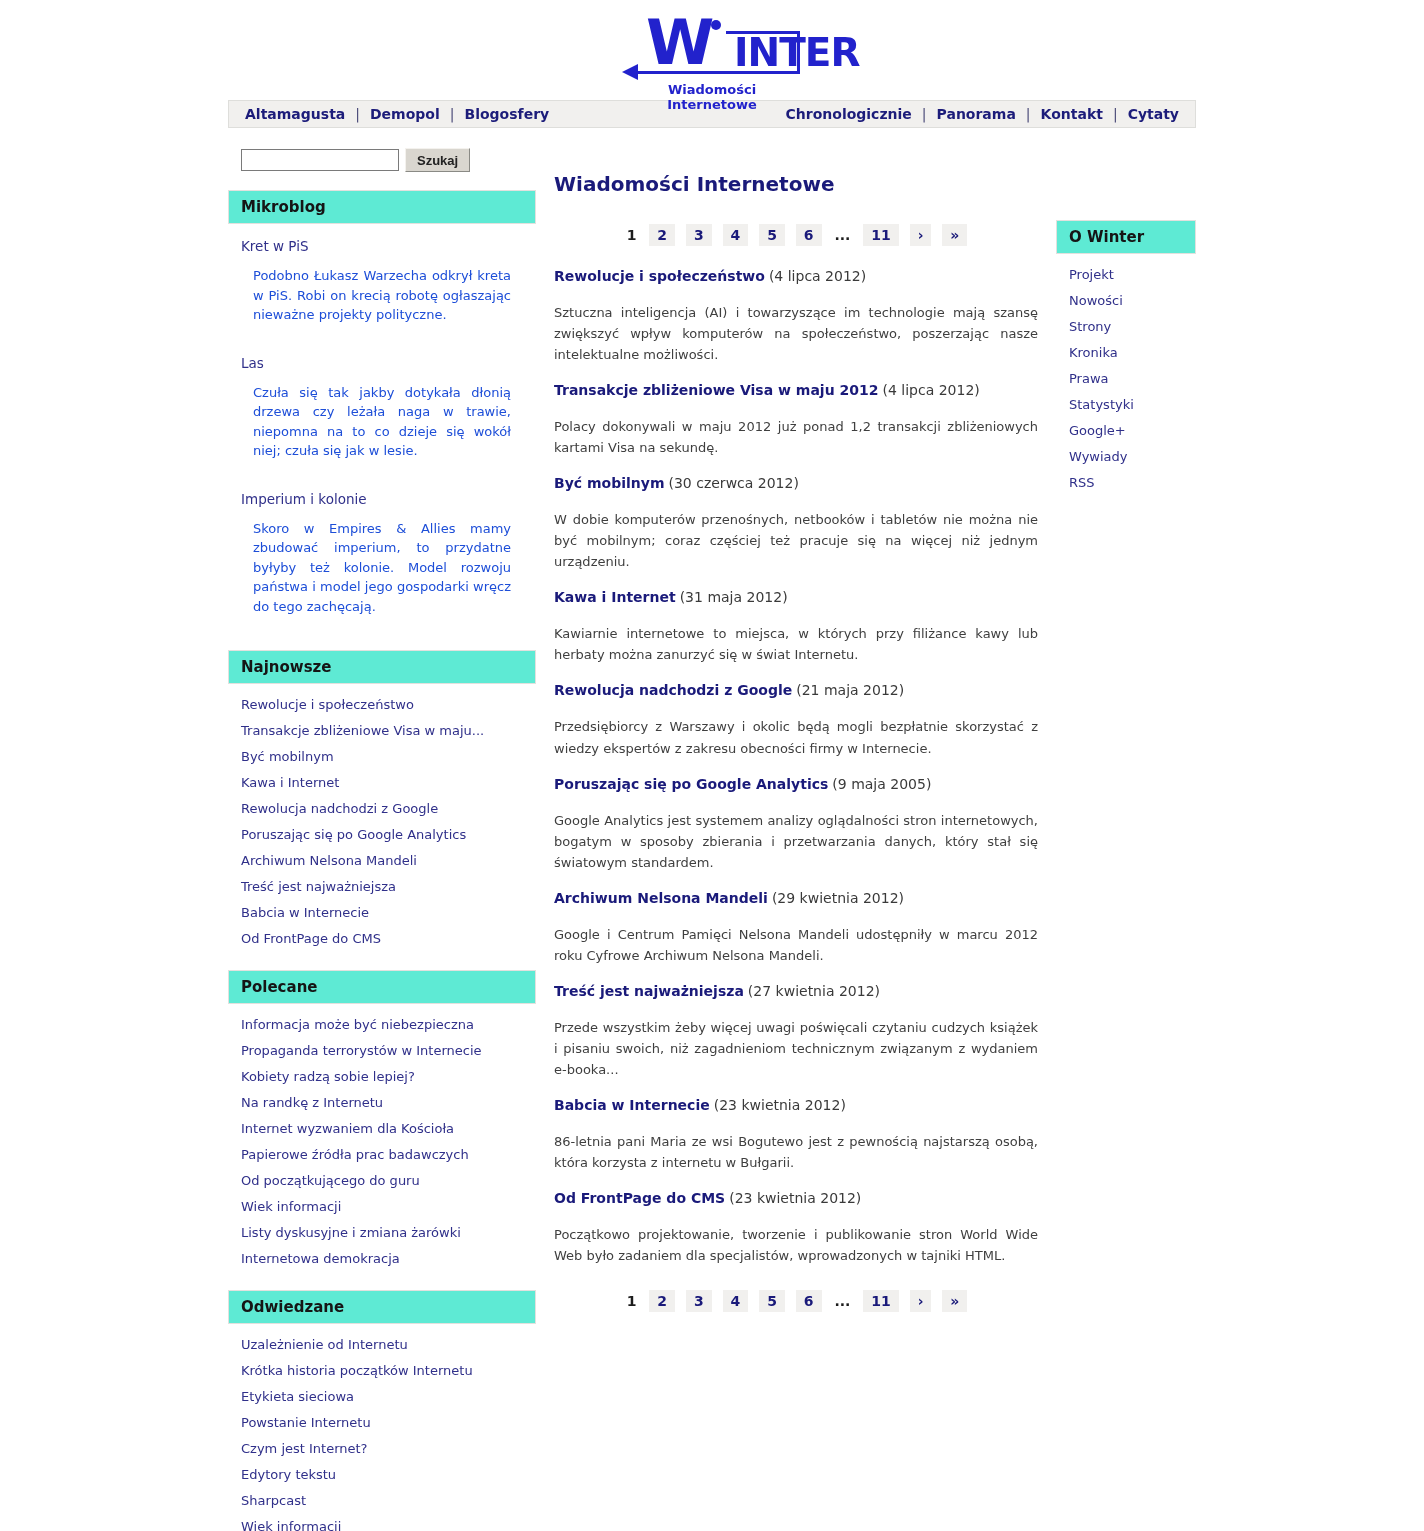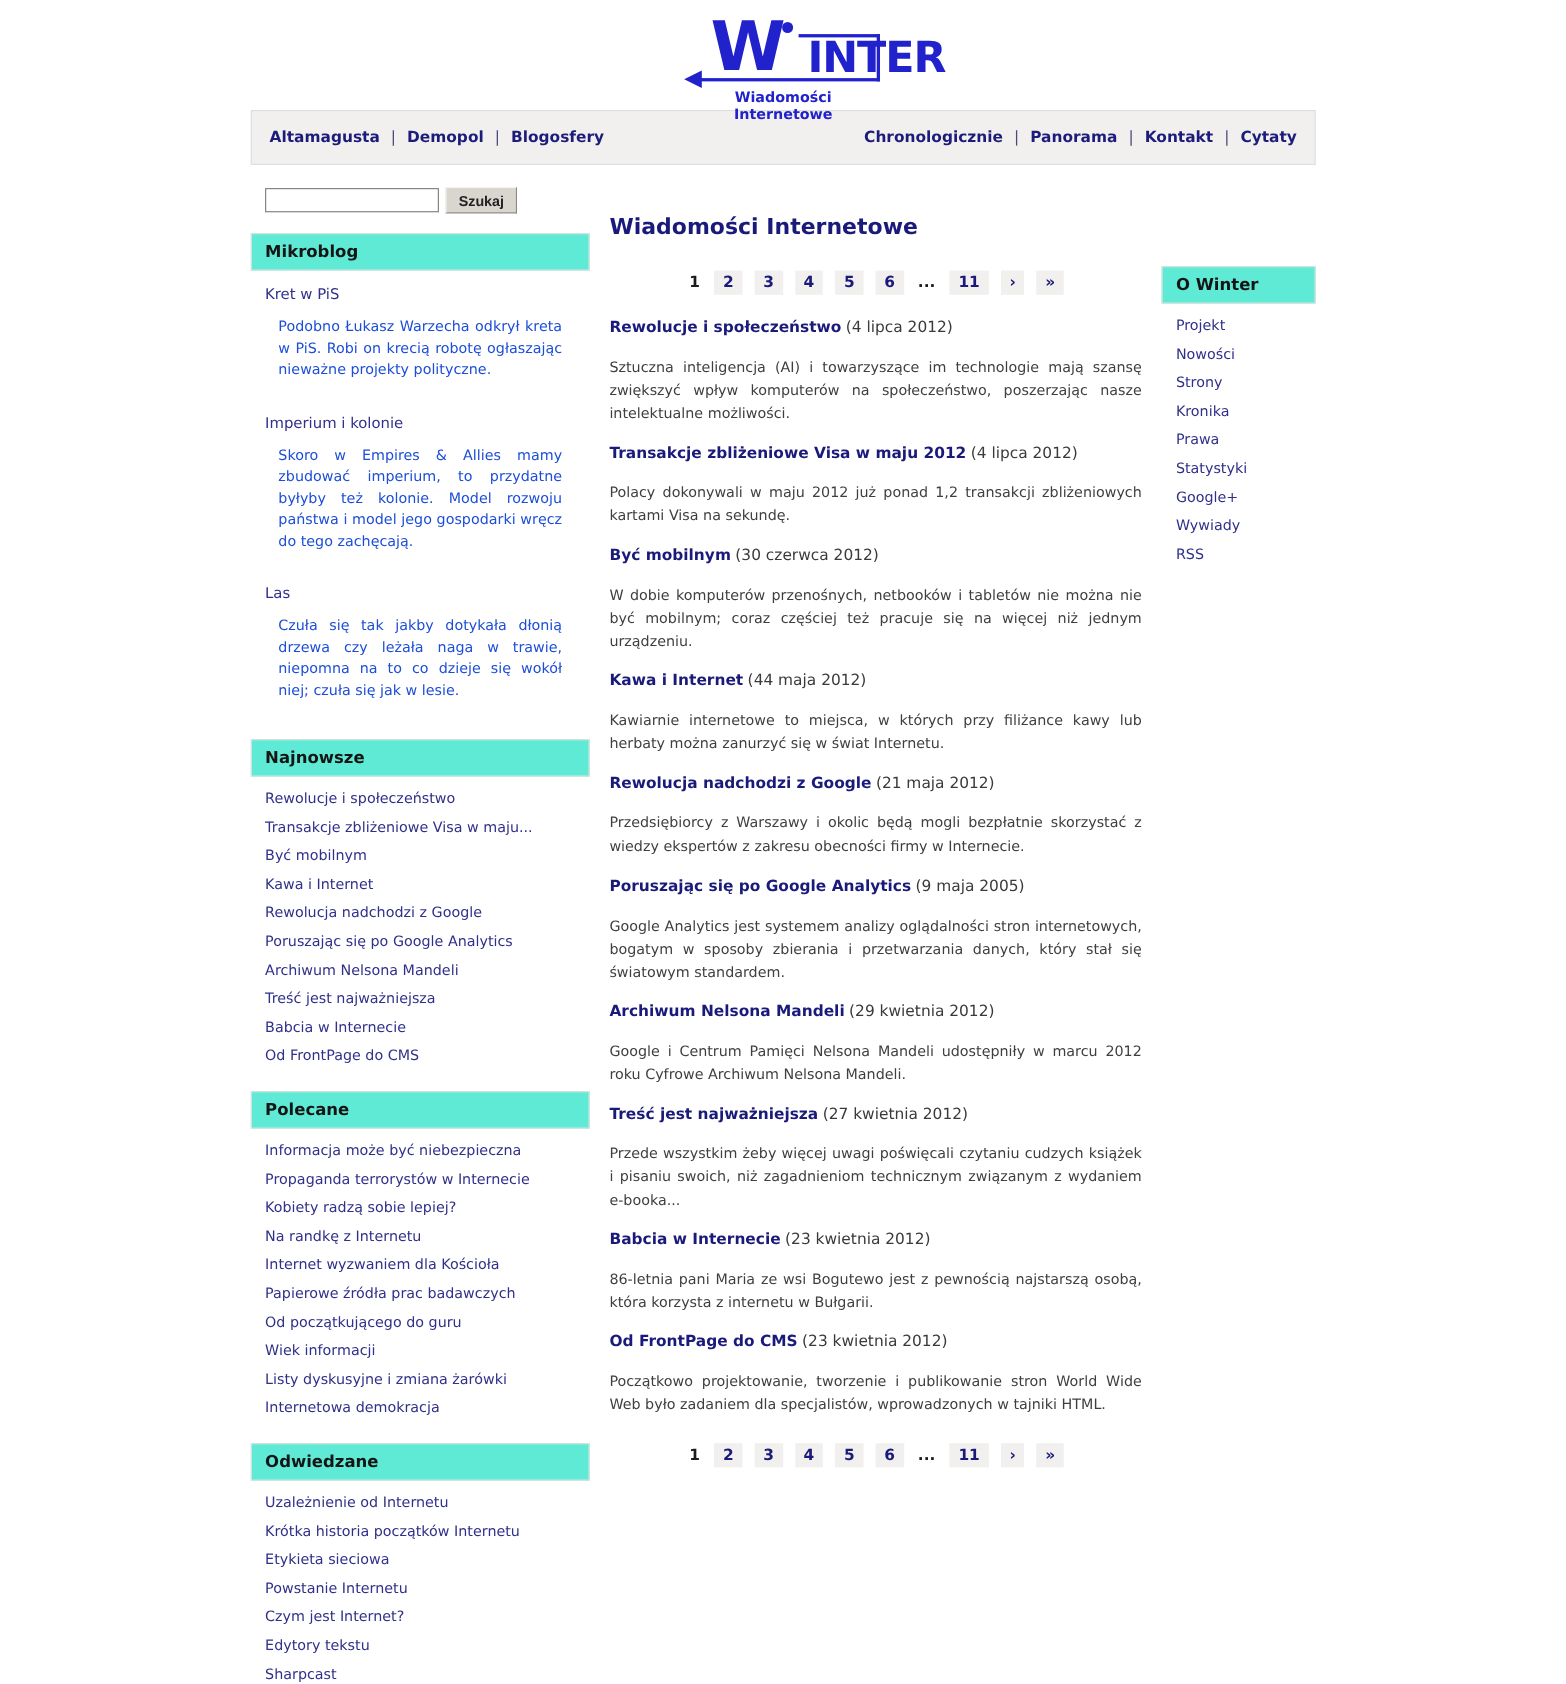"Altamagusta | Demopol | Blogosfery" .navbar { height: 50px -> 28px }
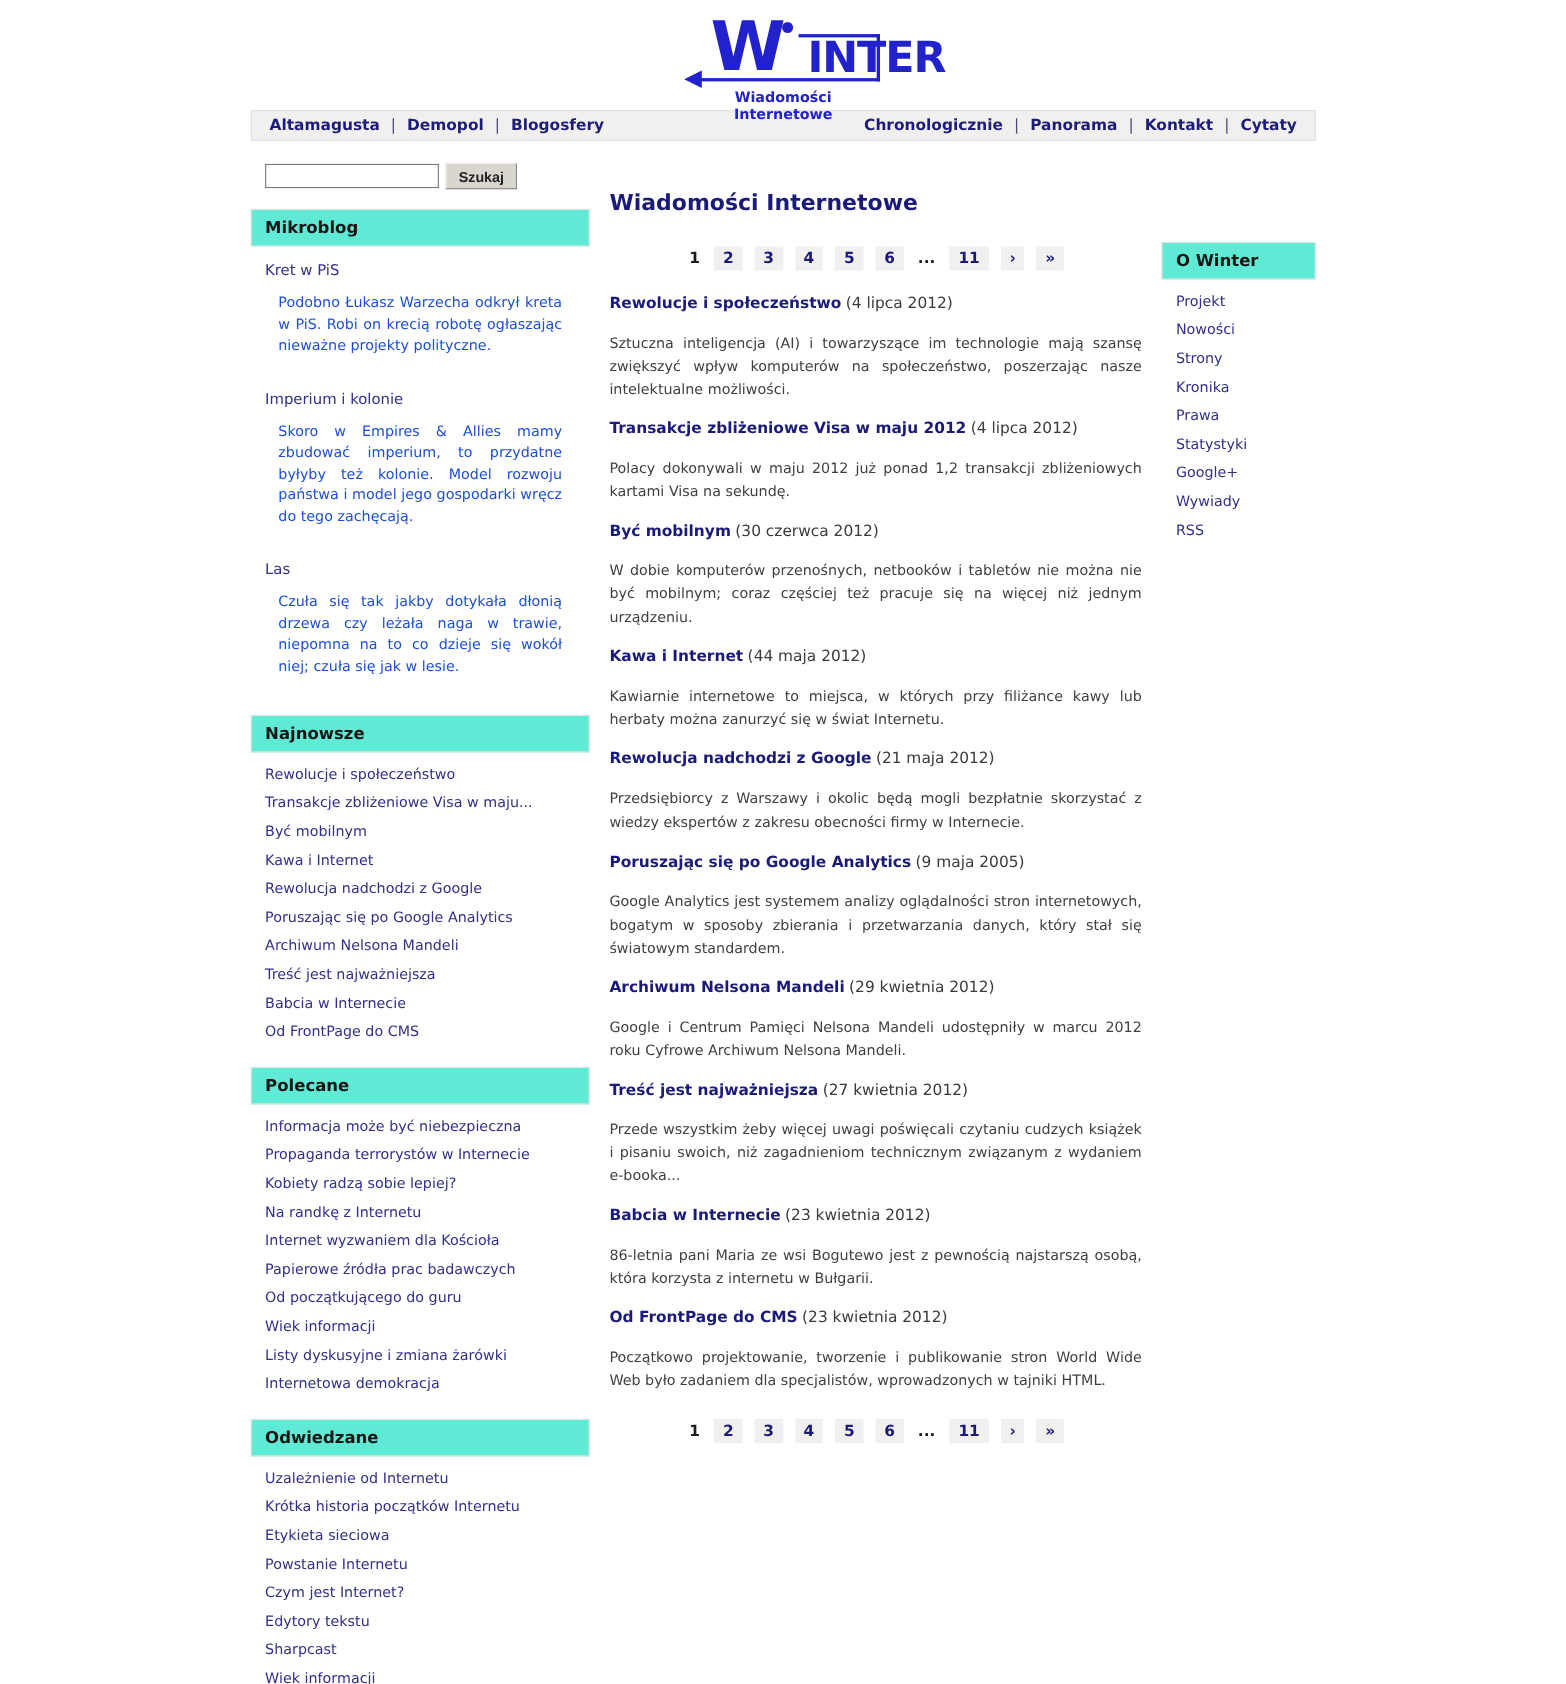"Imperium i kolonie" div.mb-item { order: before "Las" -> after "Las" }
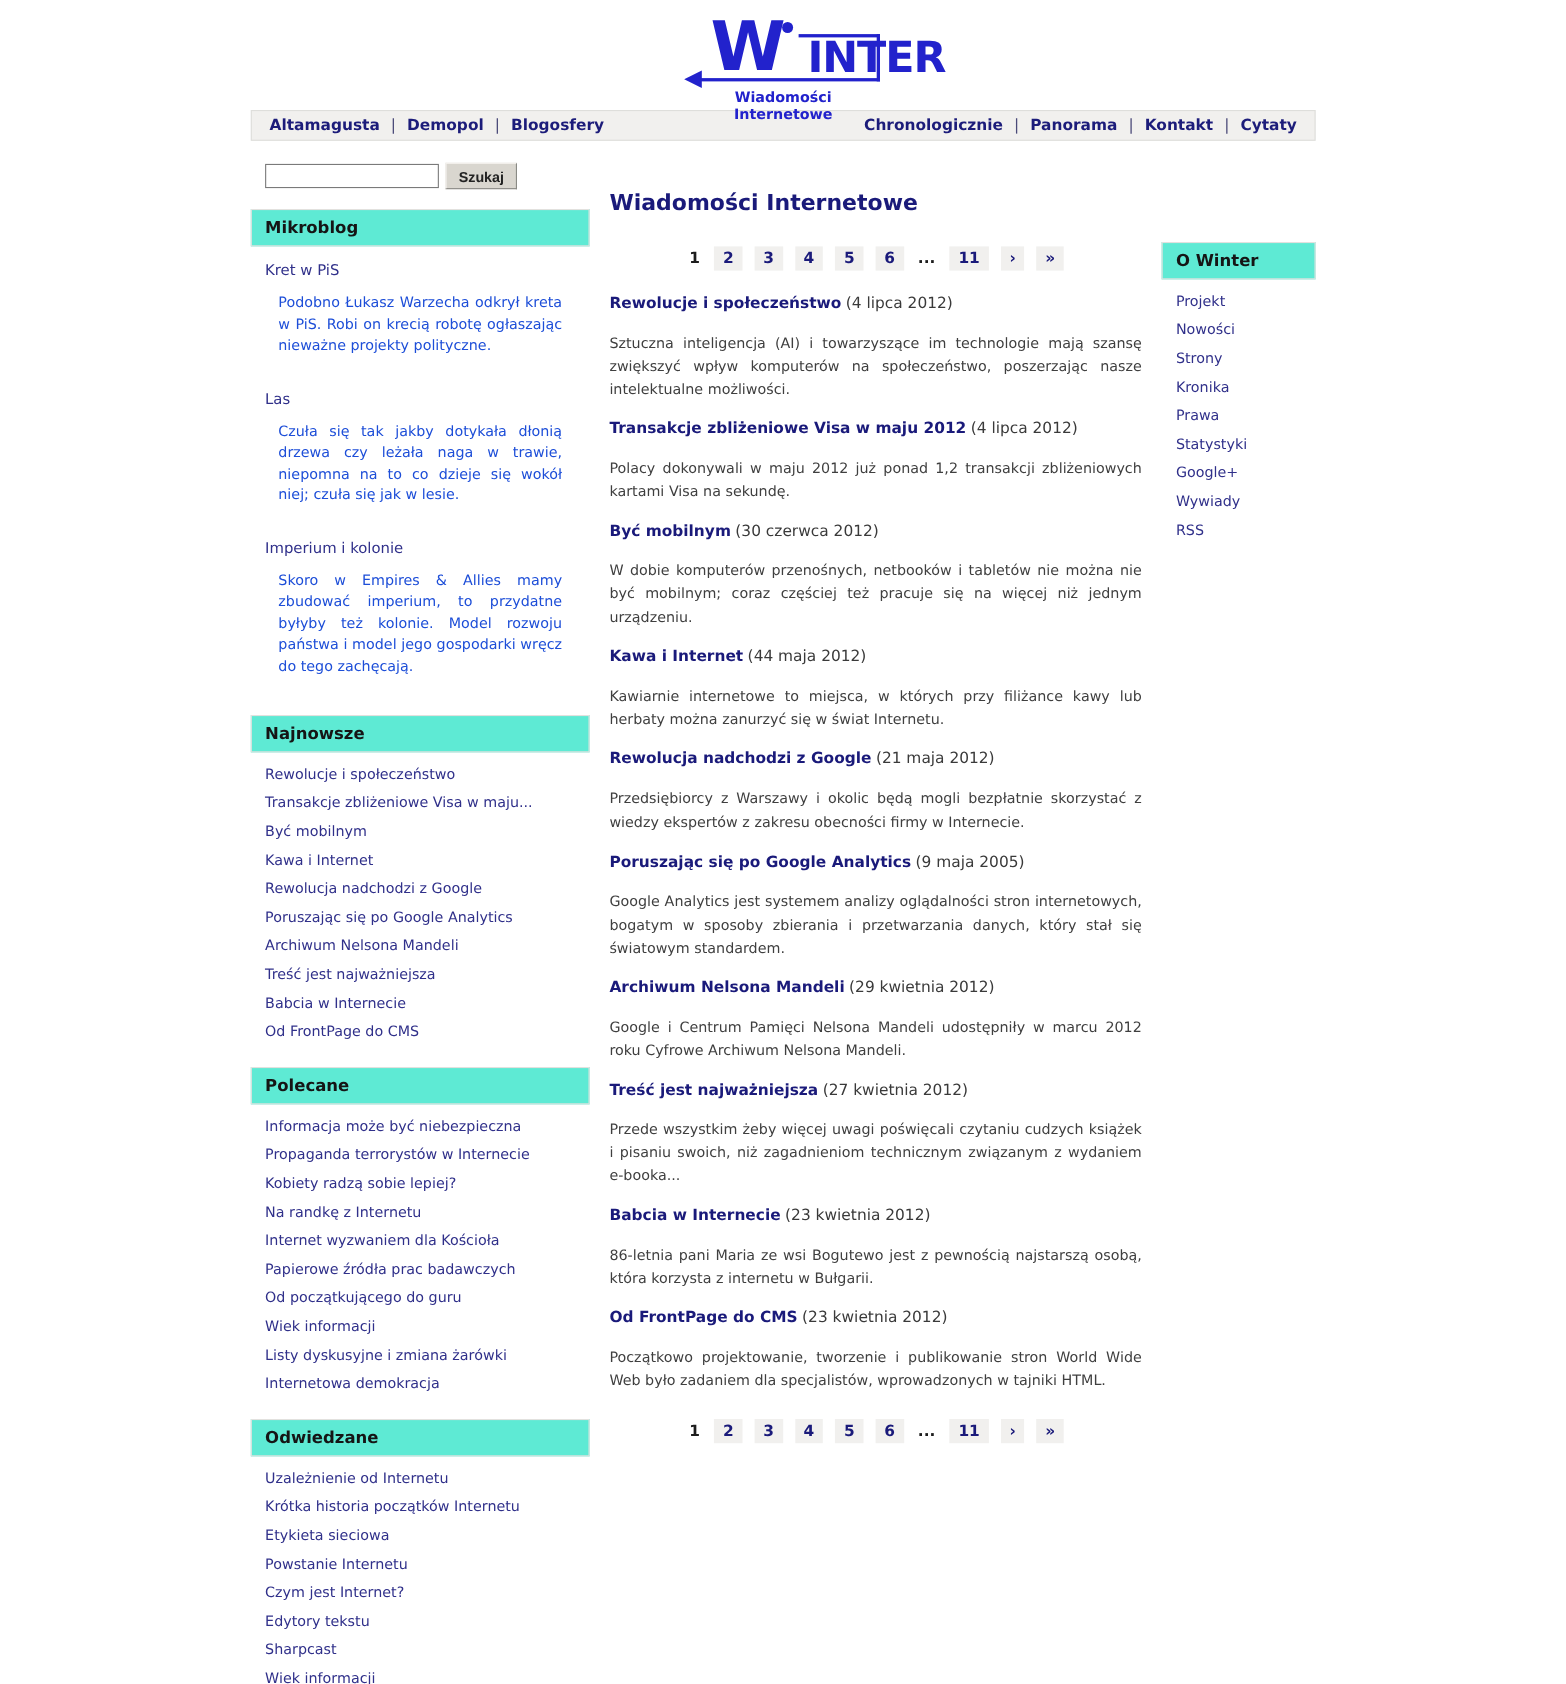"(44 maja 2012)" span.article-date { text: 44 -> 31 }
